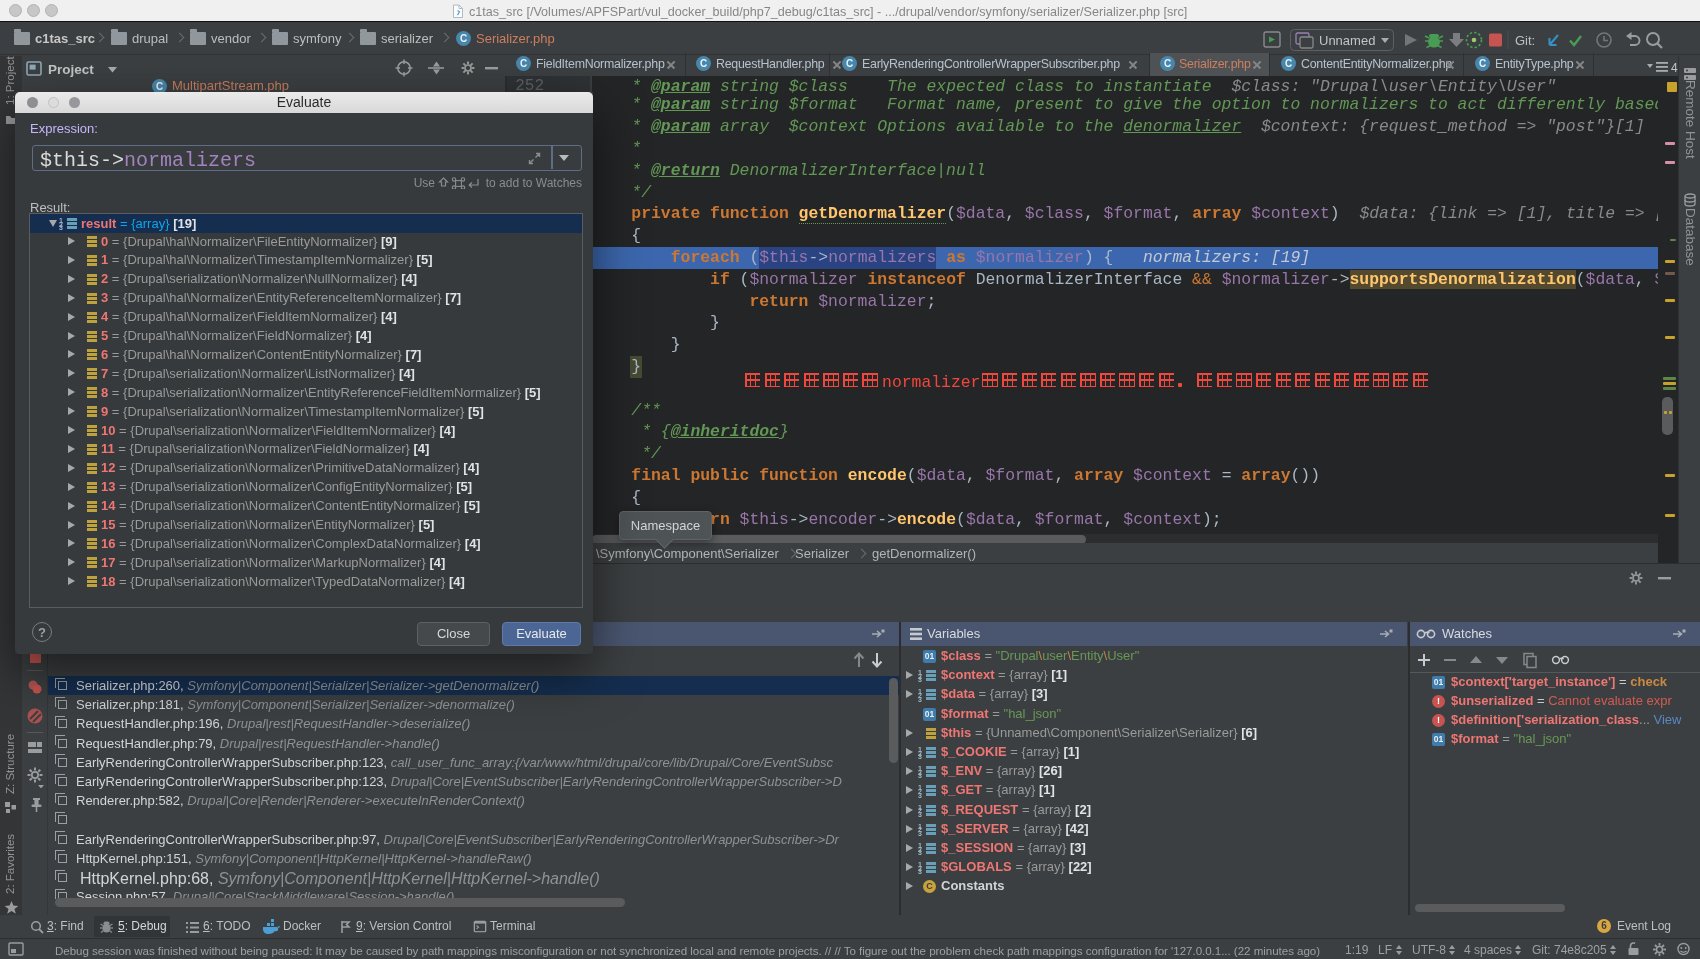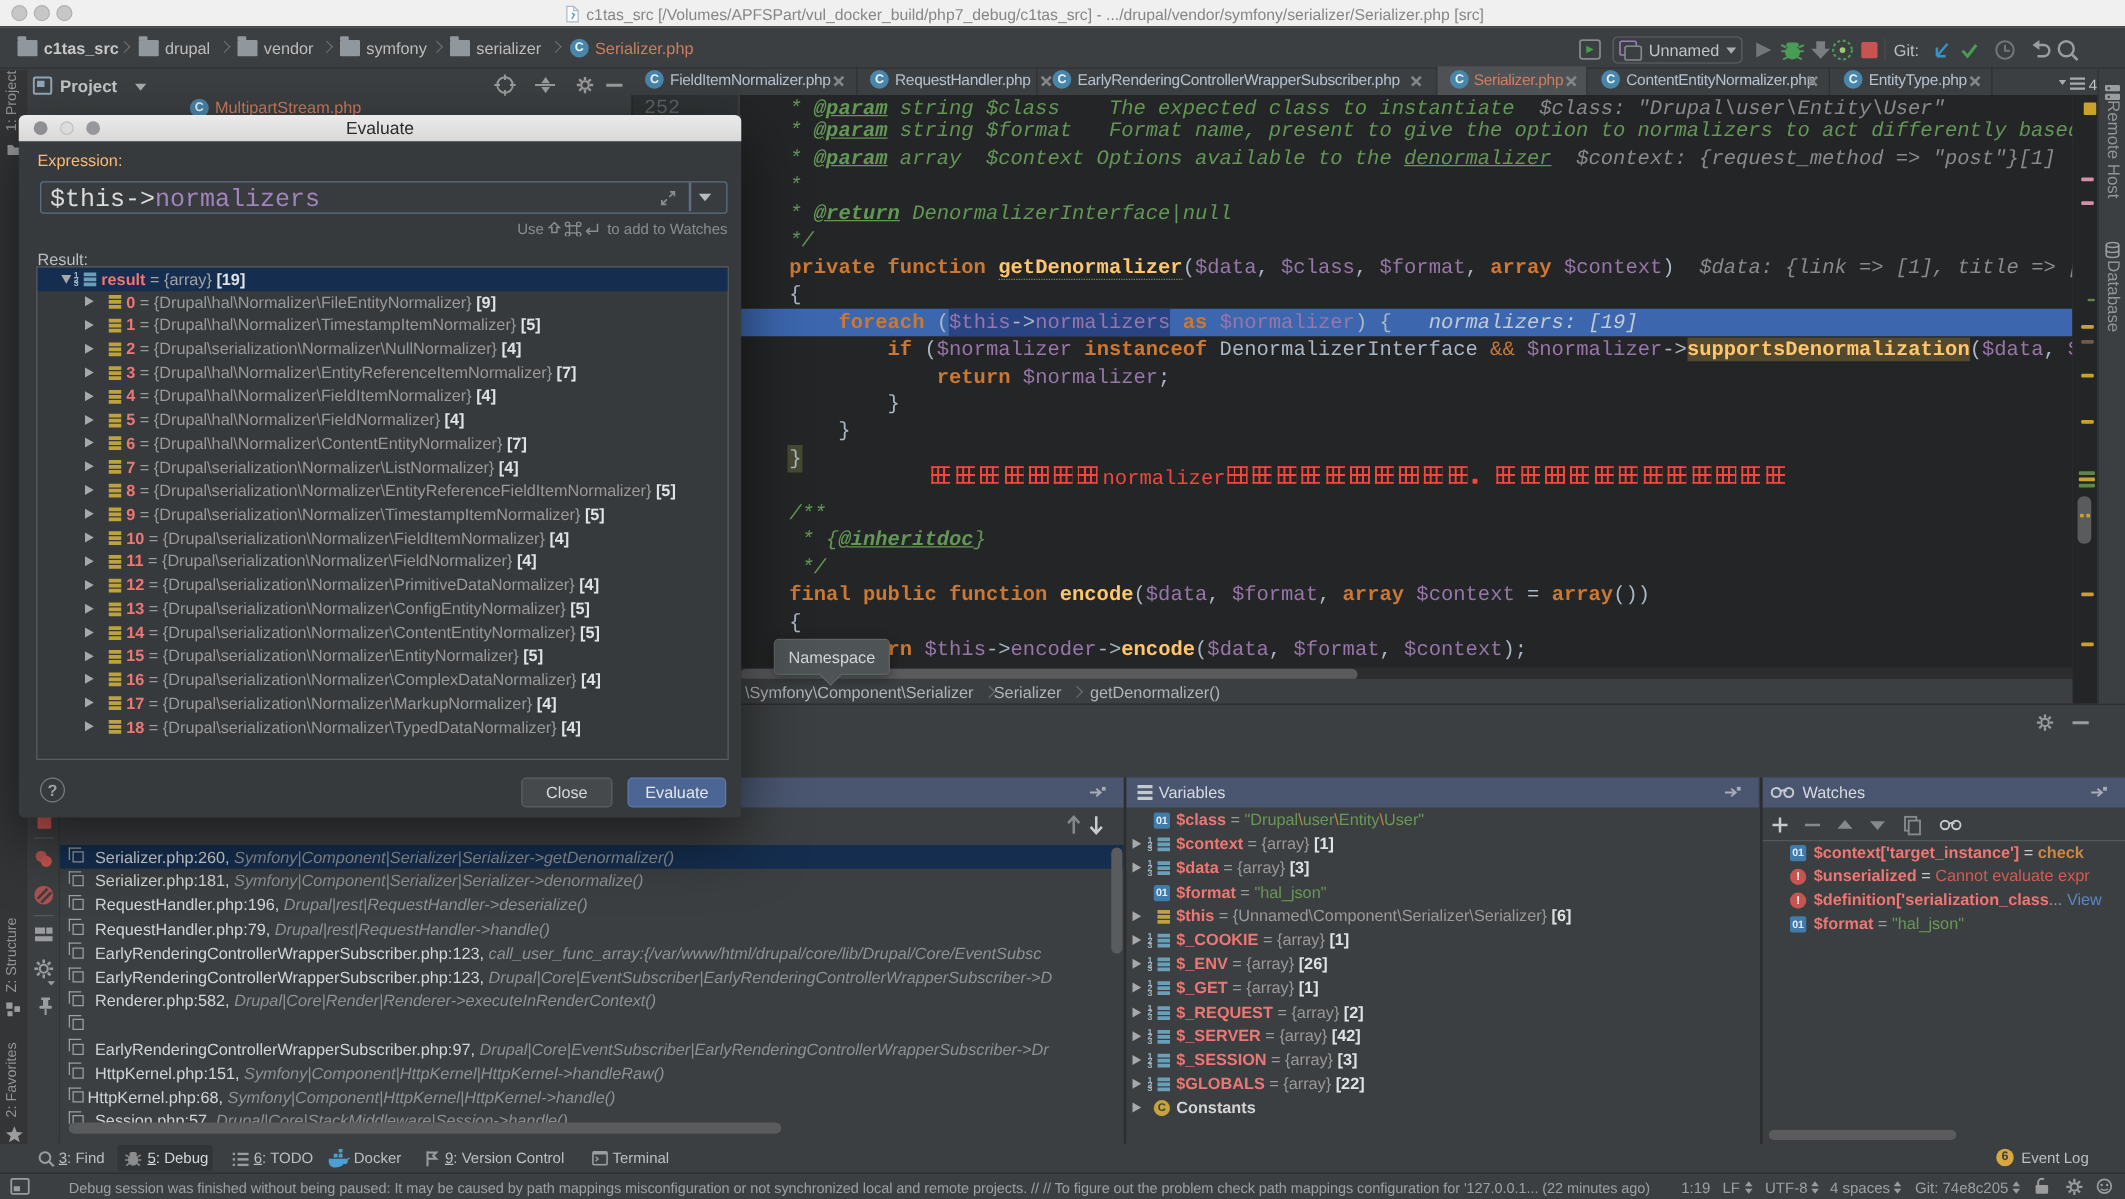"Expression:" div.abs { color: #fdba74 -> #c4b5fd }
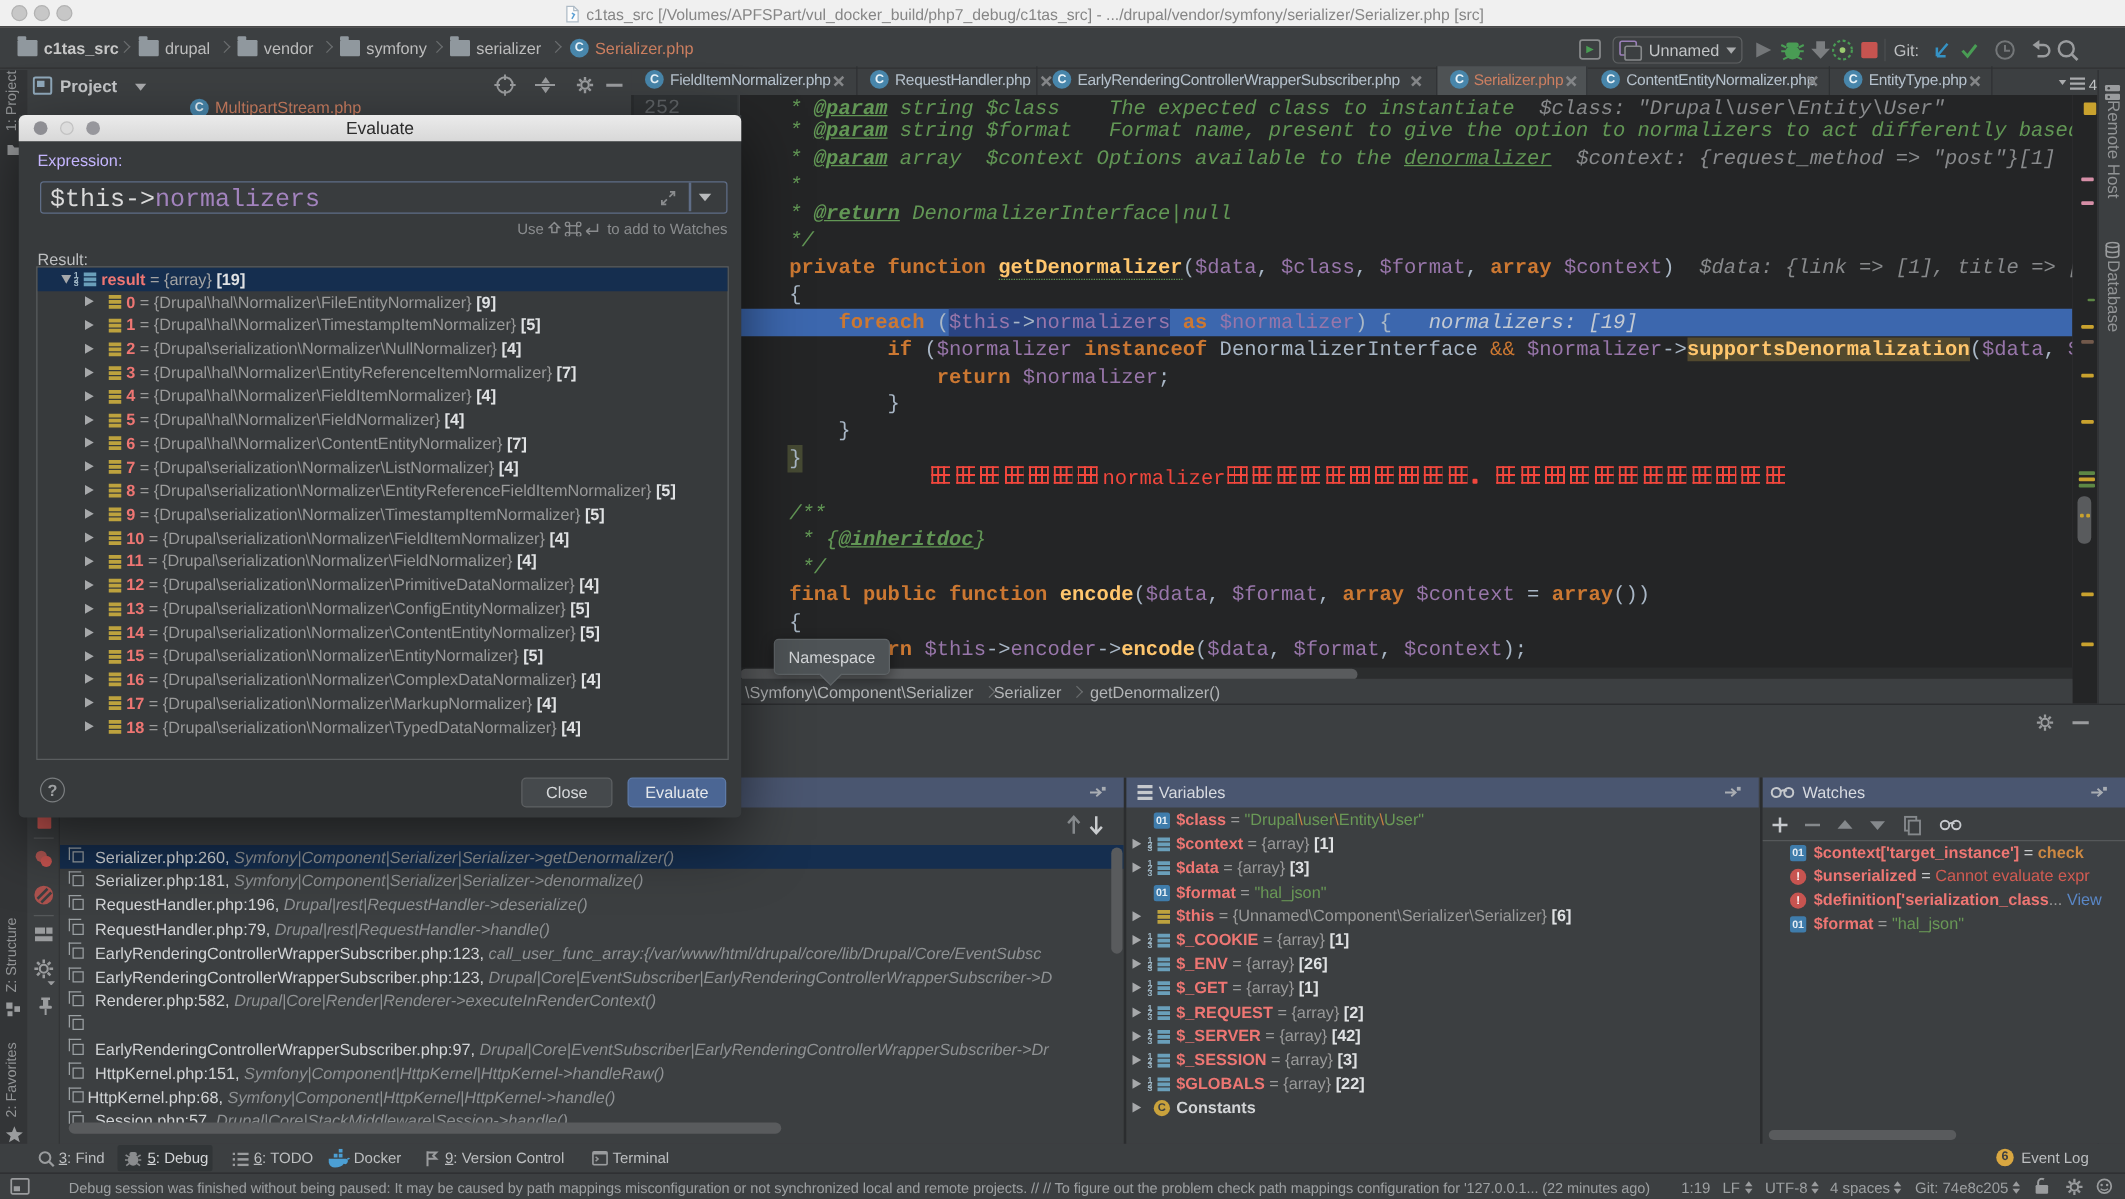"= {array}" span { color: #a3a3a3 -> #0ea5e9 }
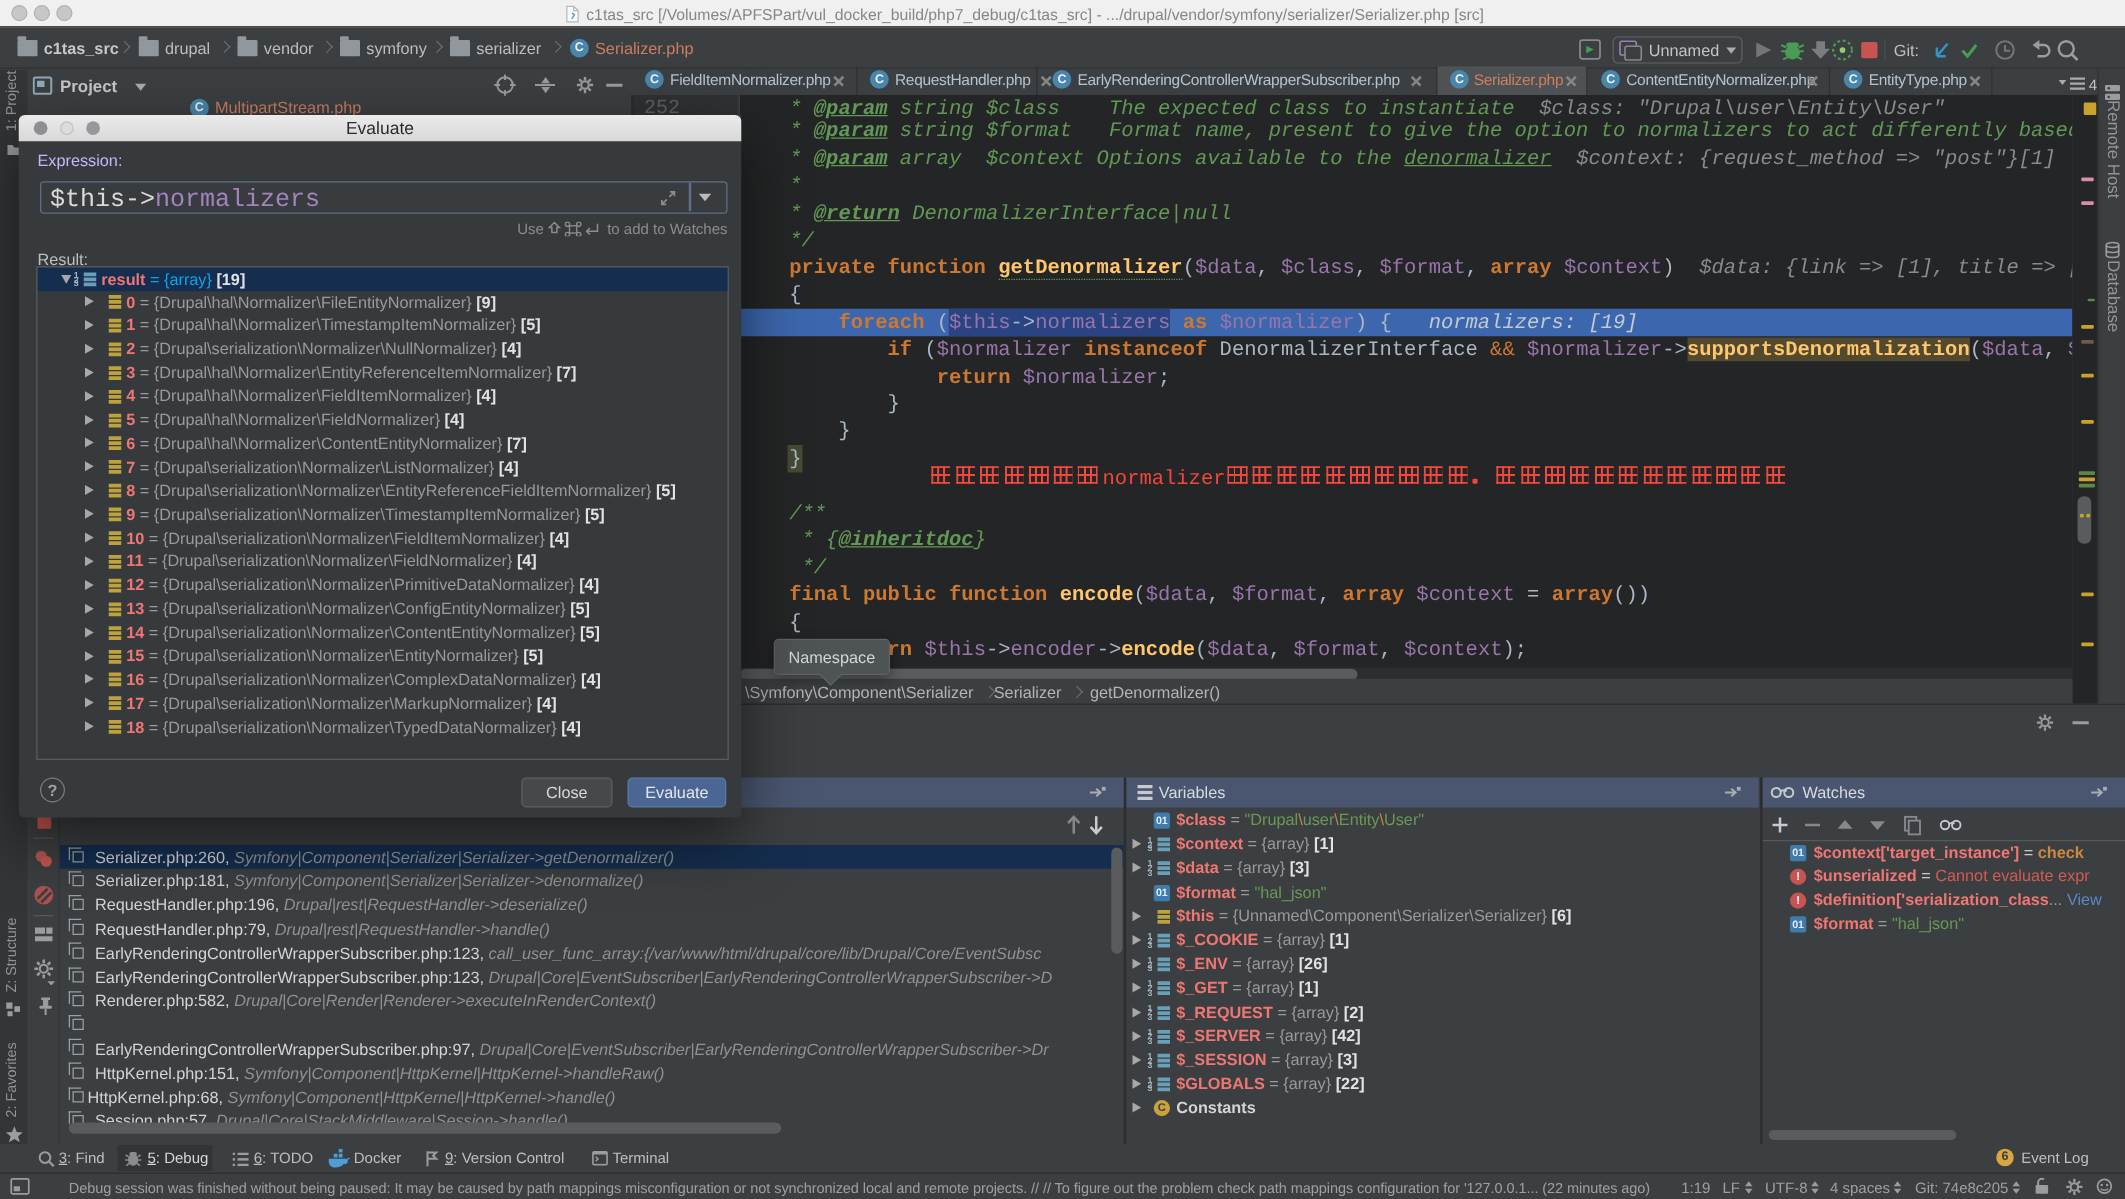"HttpKernel.php:68," span.abs { font-size: 13px -> 16px; left: 22px -> 32px }
